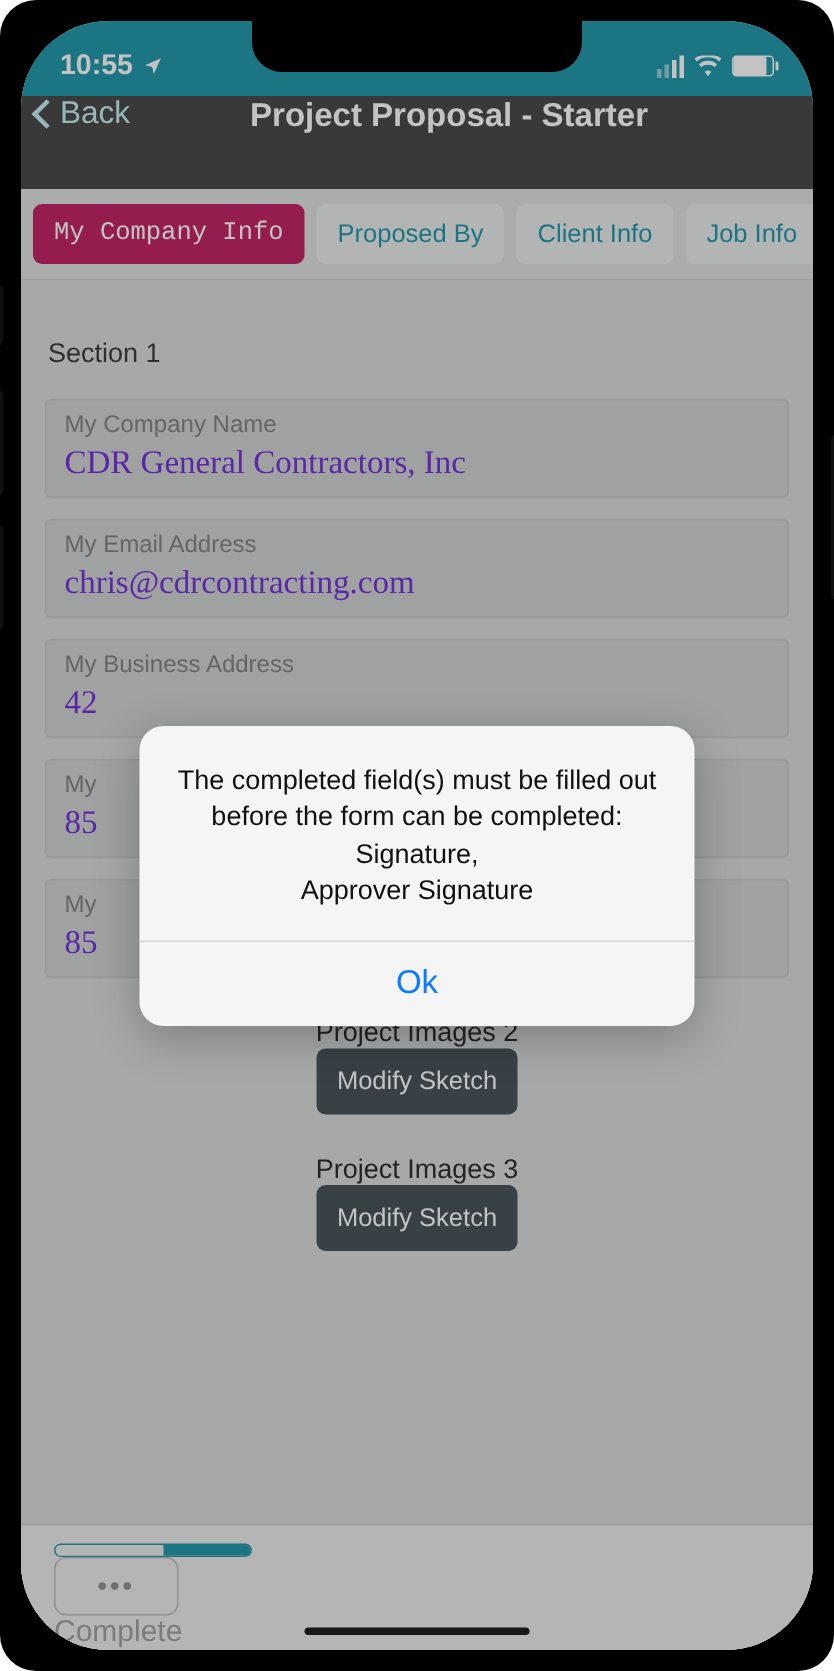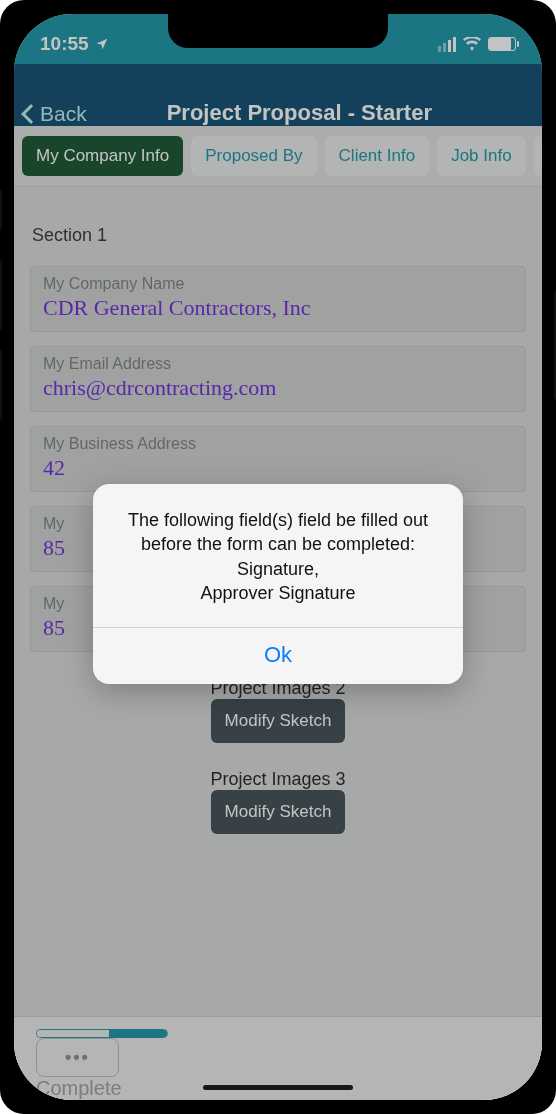"Back" .nav-bar { align-items: flex-end -> flex-start; background: #0c4a6e -> #404040 }
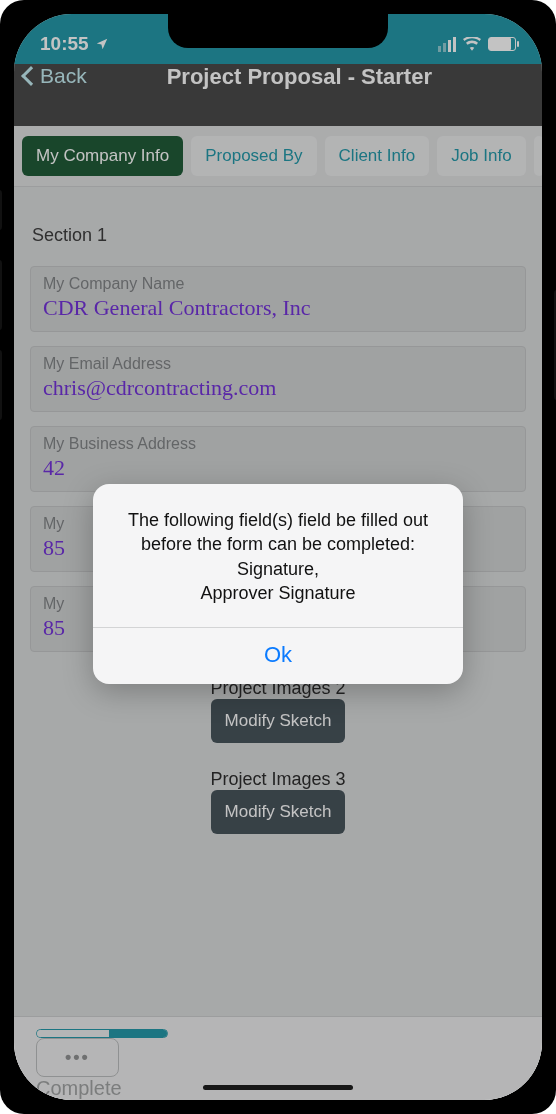"My Company Info" .seg-tab.active { background: #14532d -> #be185d; font-family: none -> Liberation Mono, monospace }
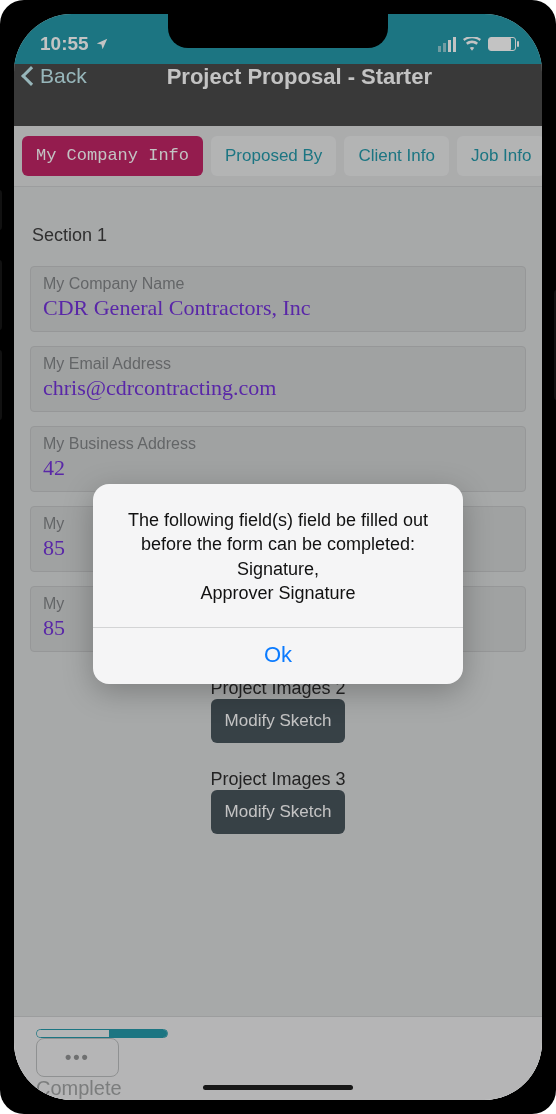"The following field(s) field be" div { text: following field(s) field -> completed field(s) must }
